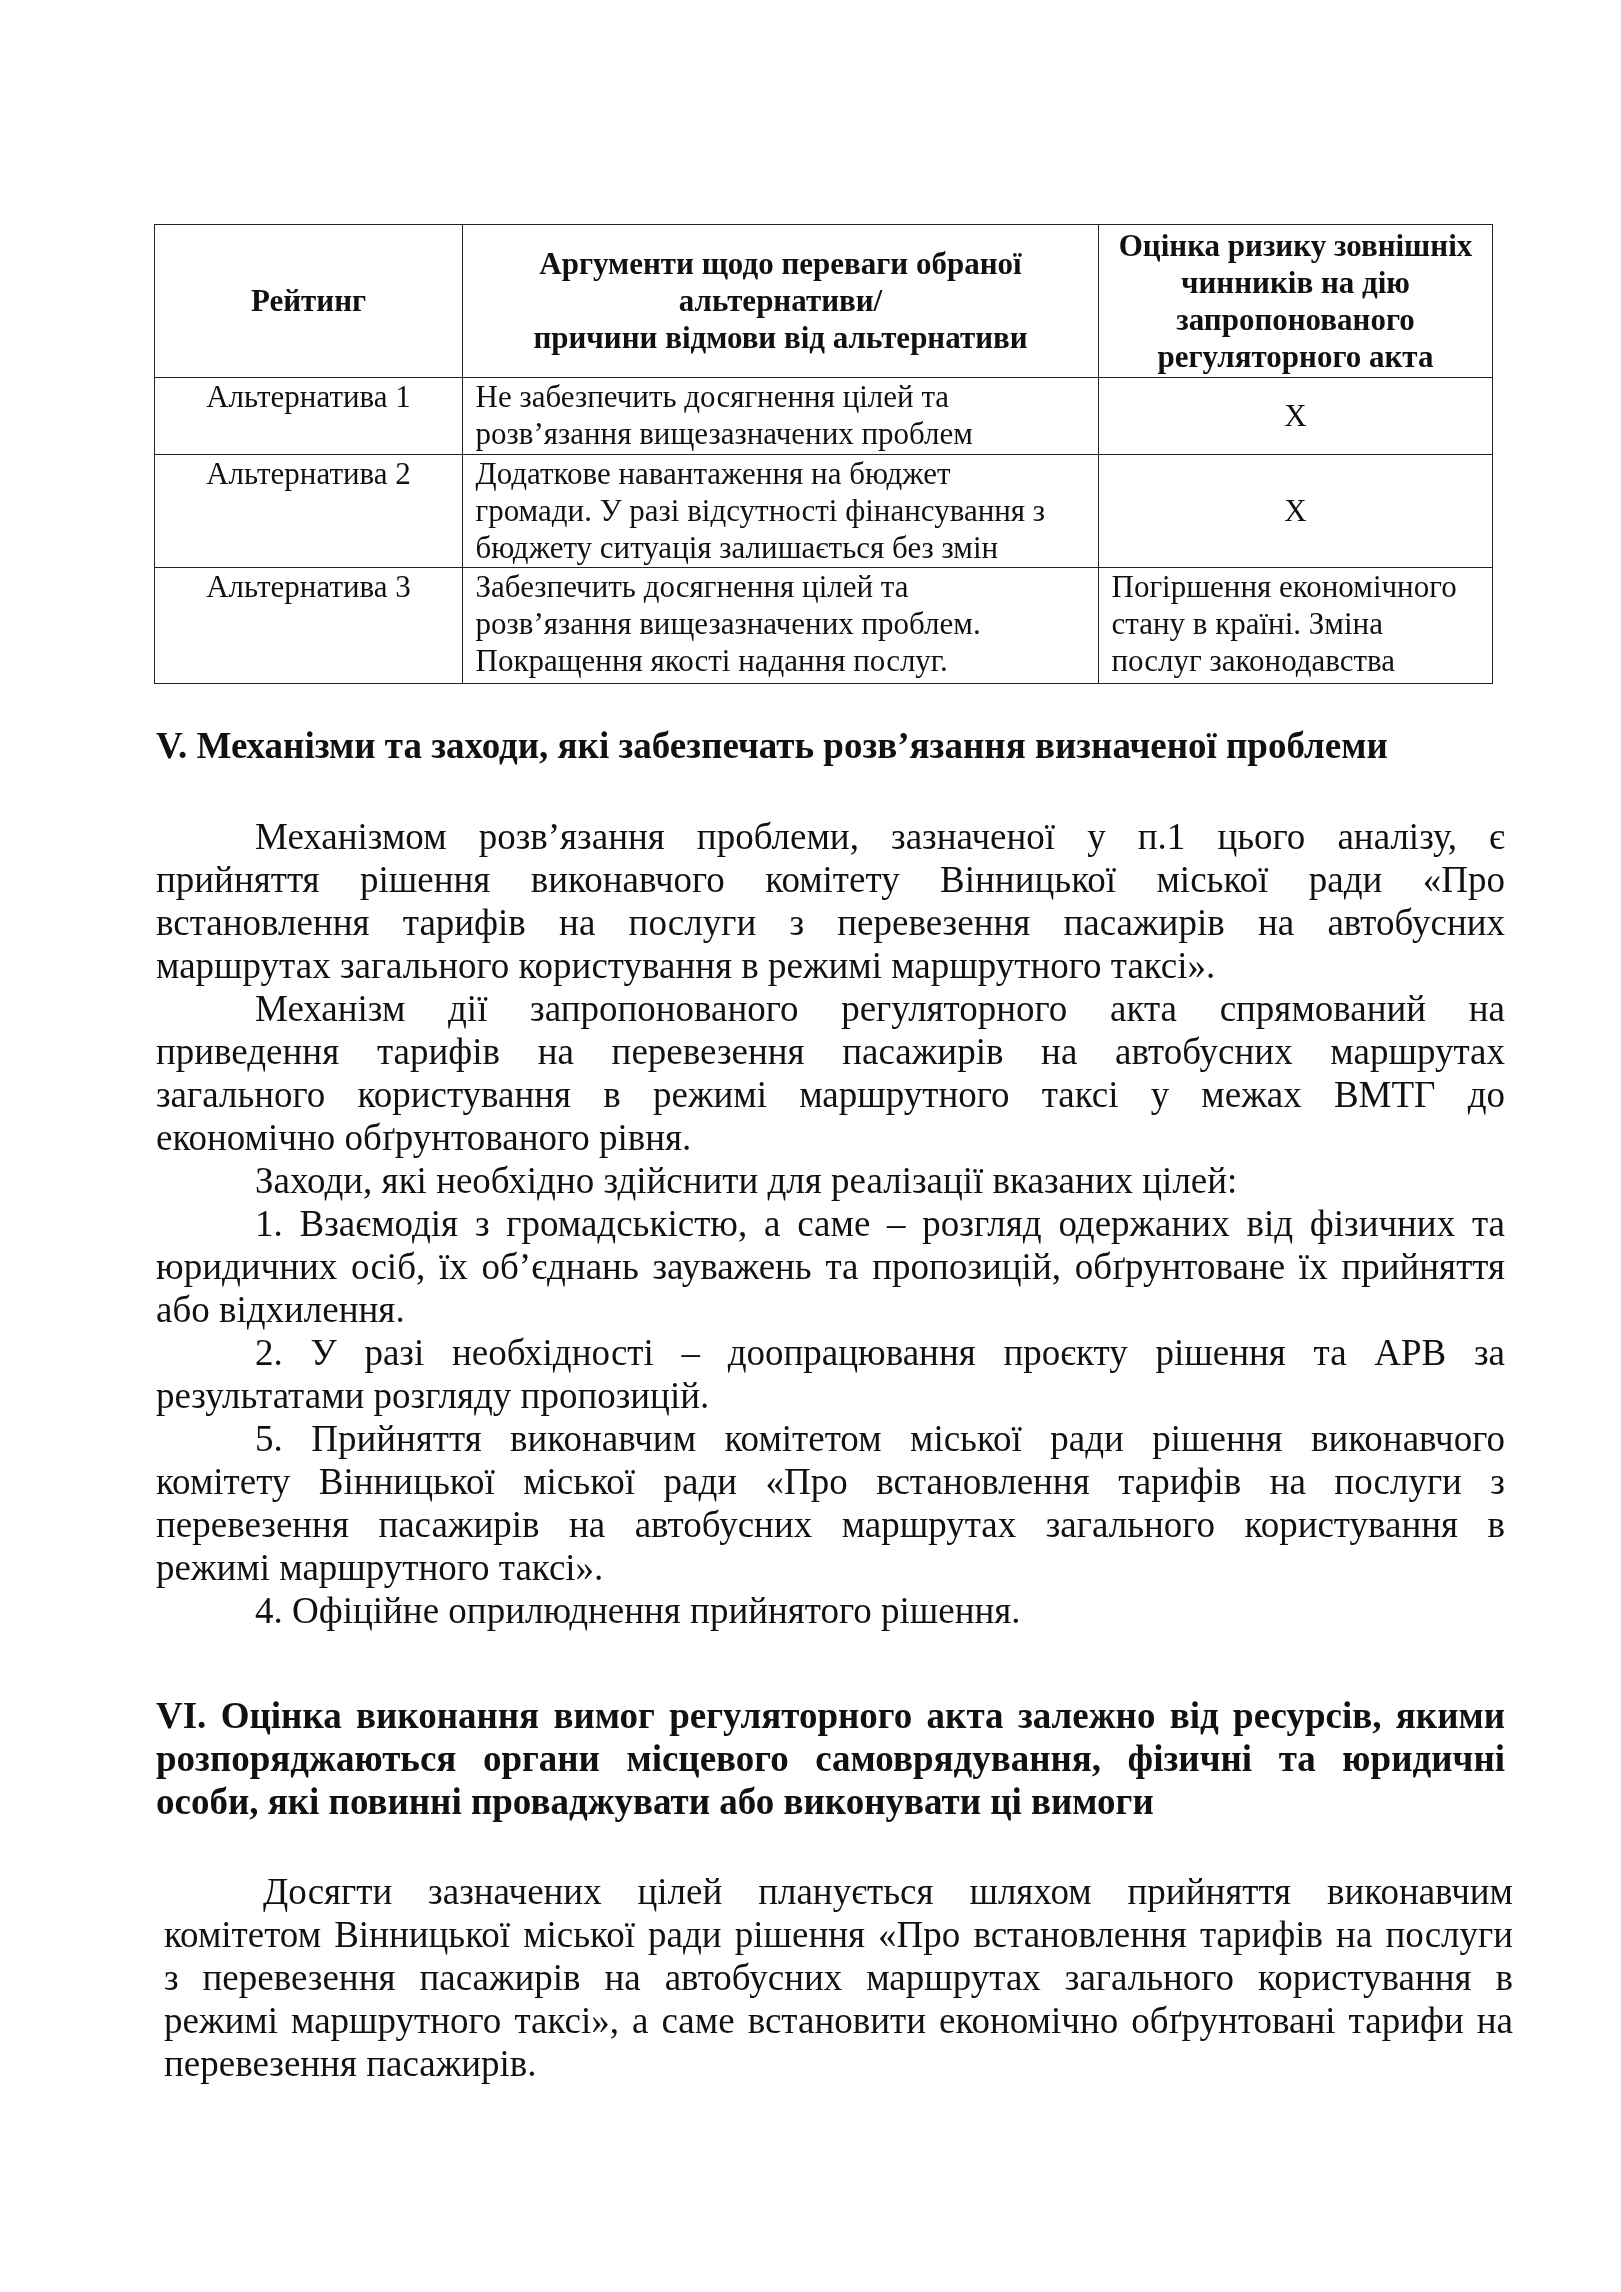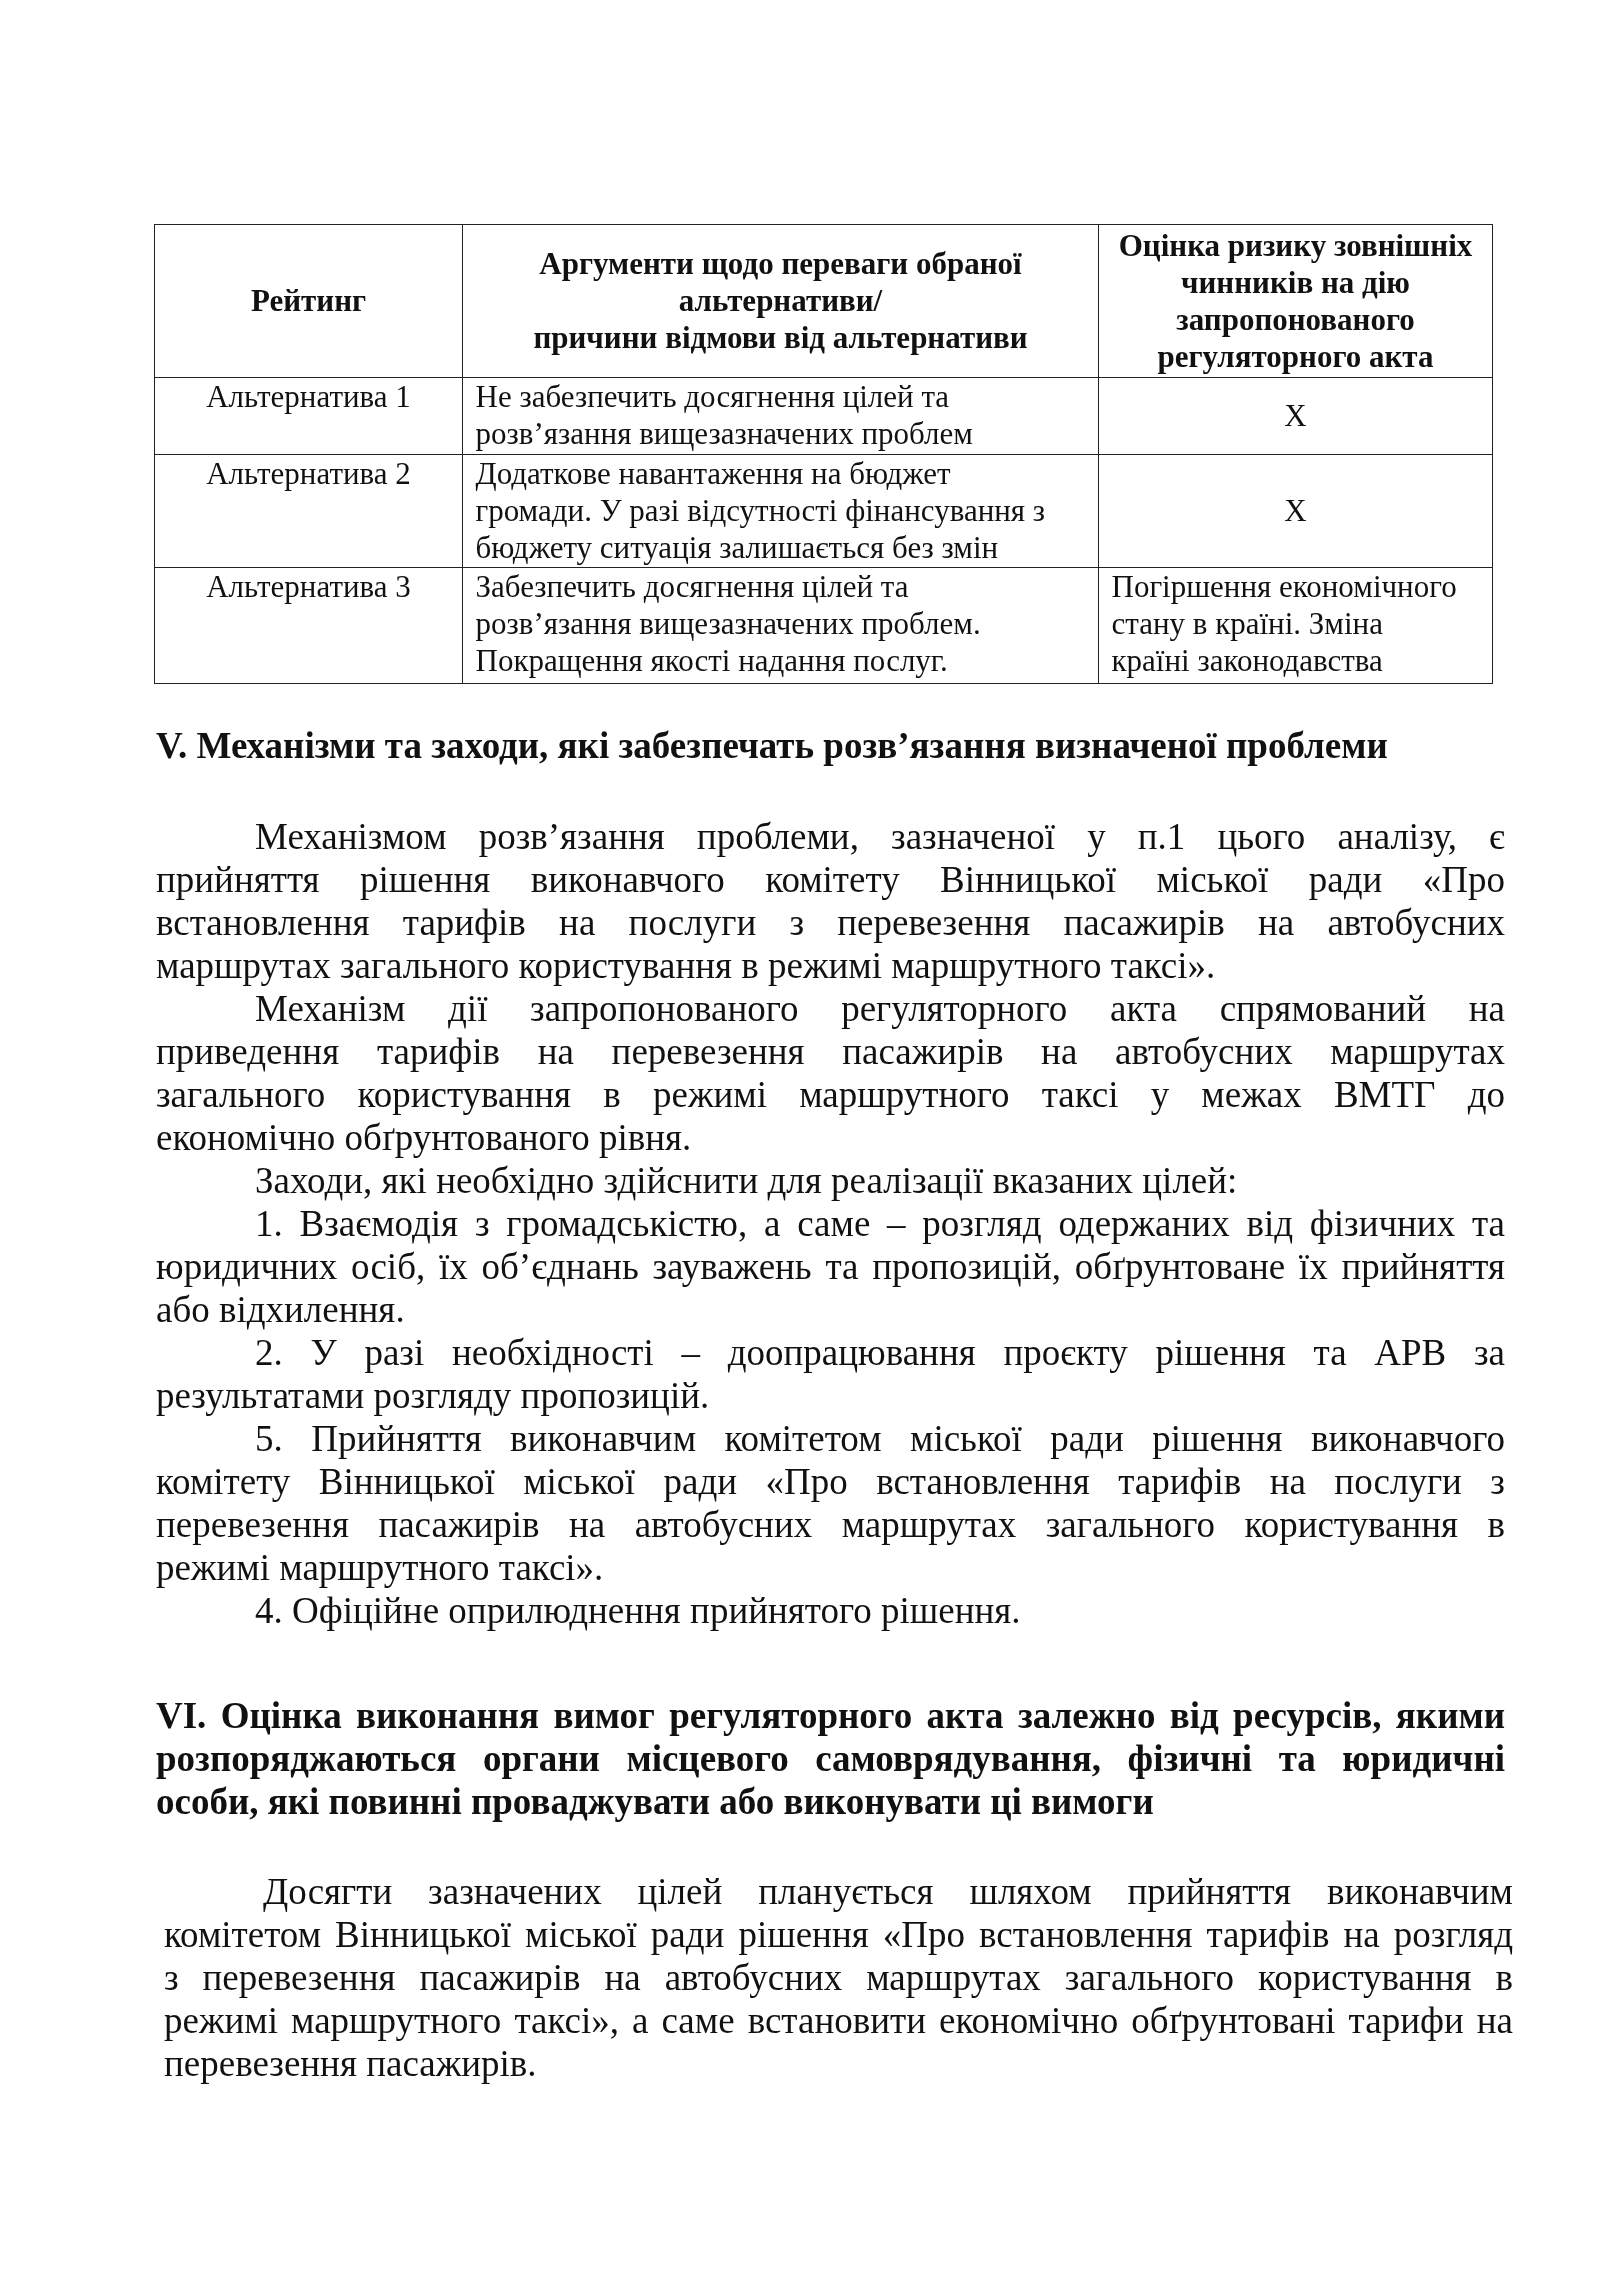"країні законодавства" span.cellline { text: країні -> послуг }
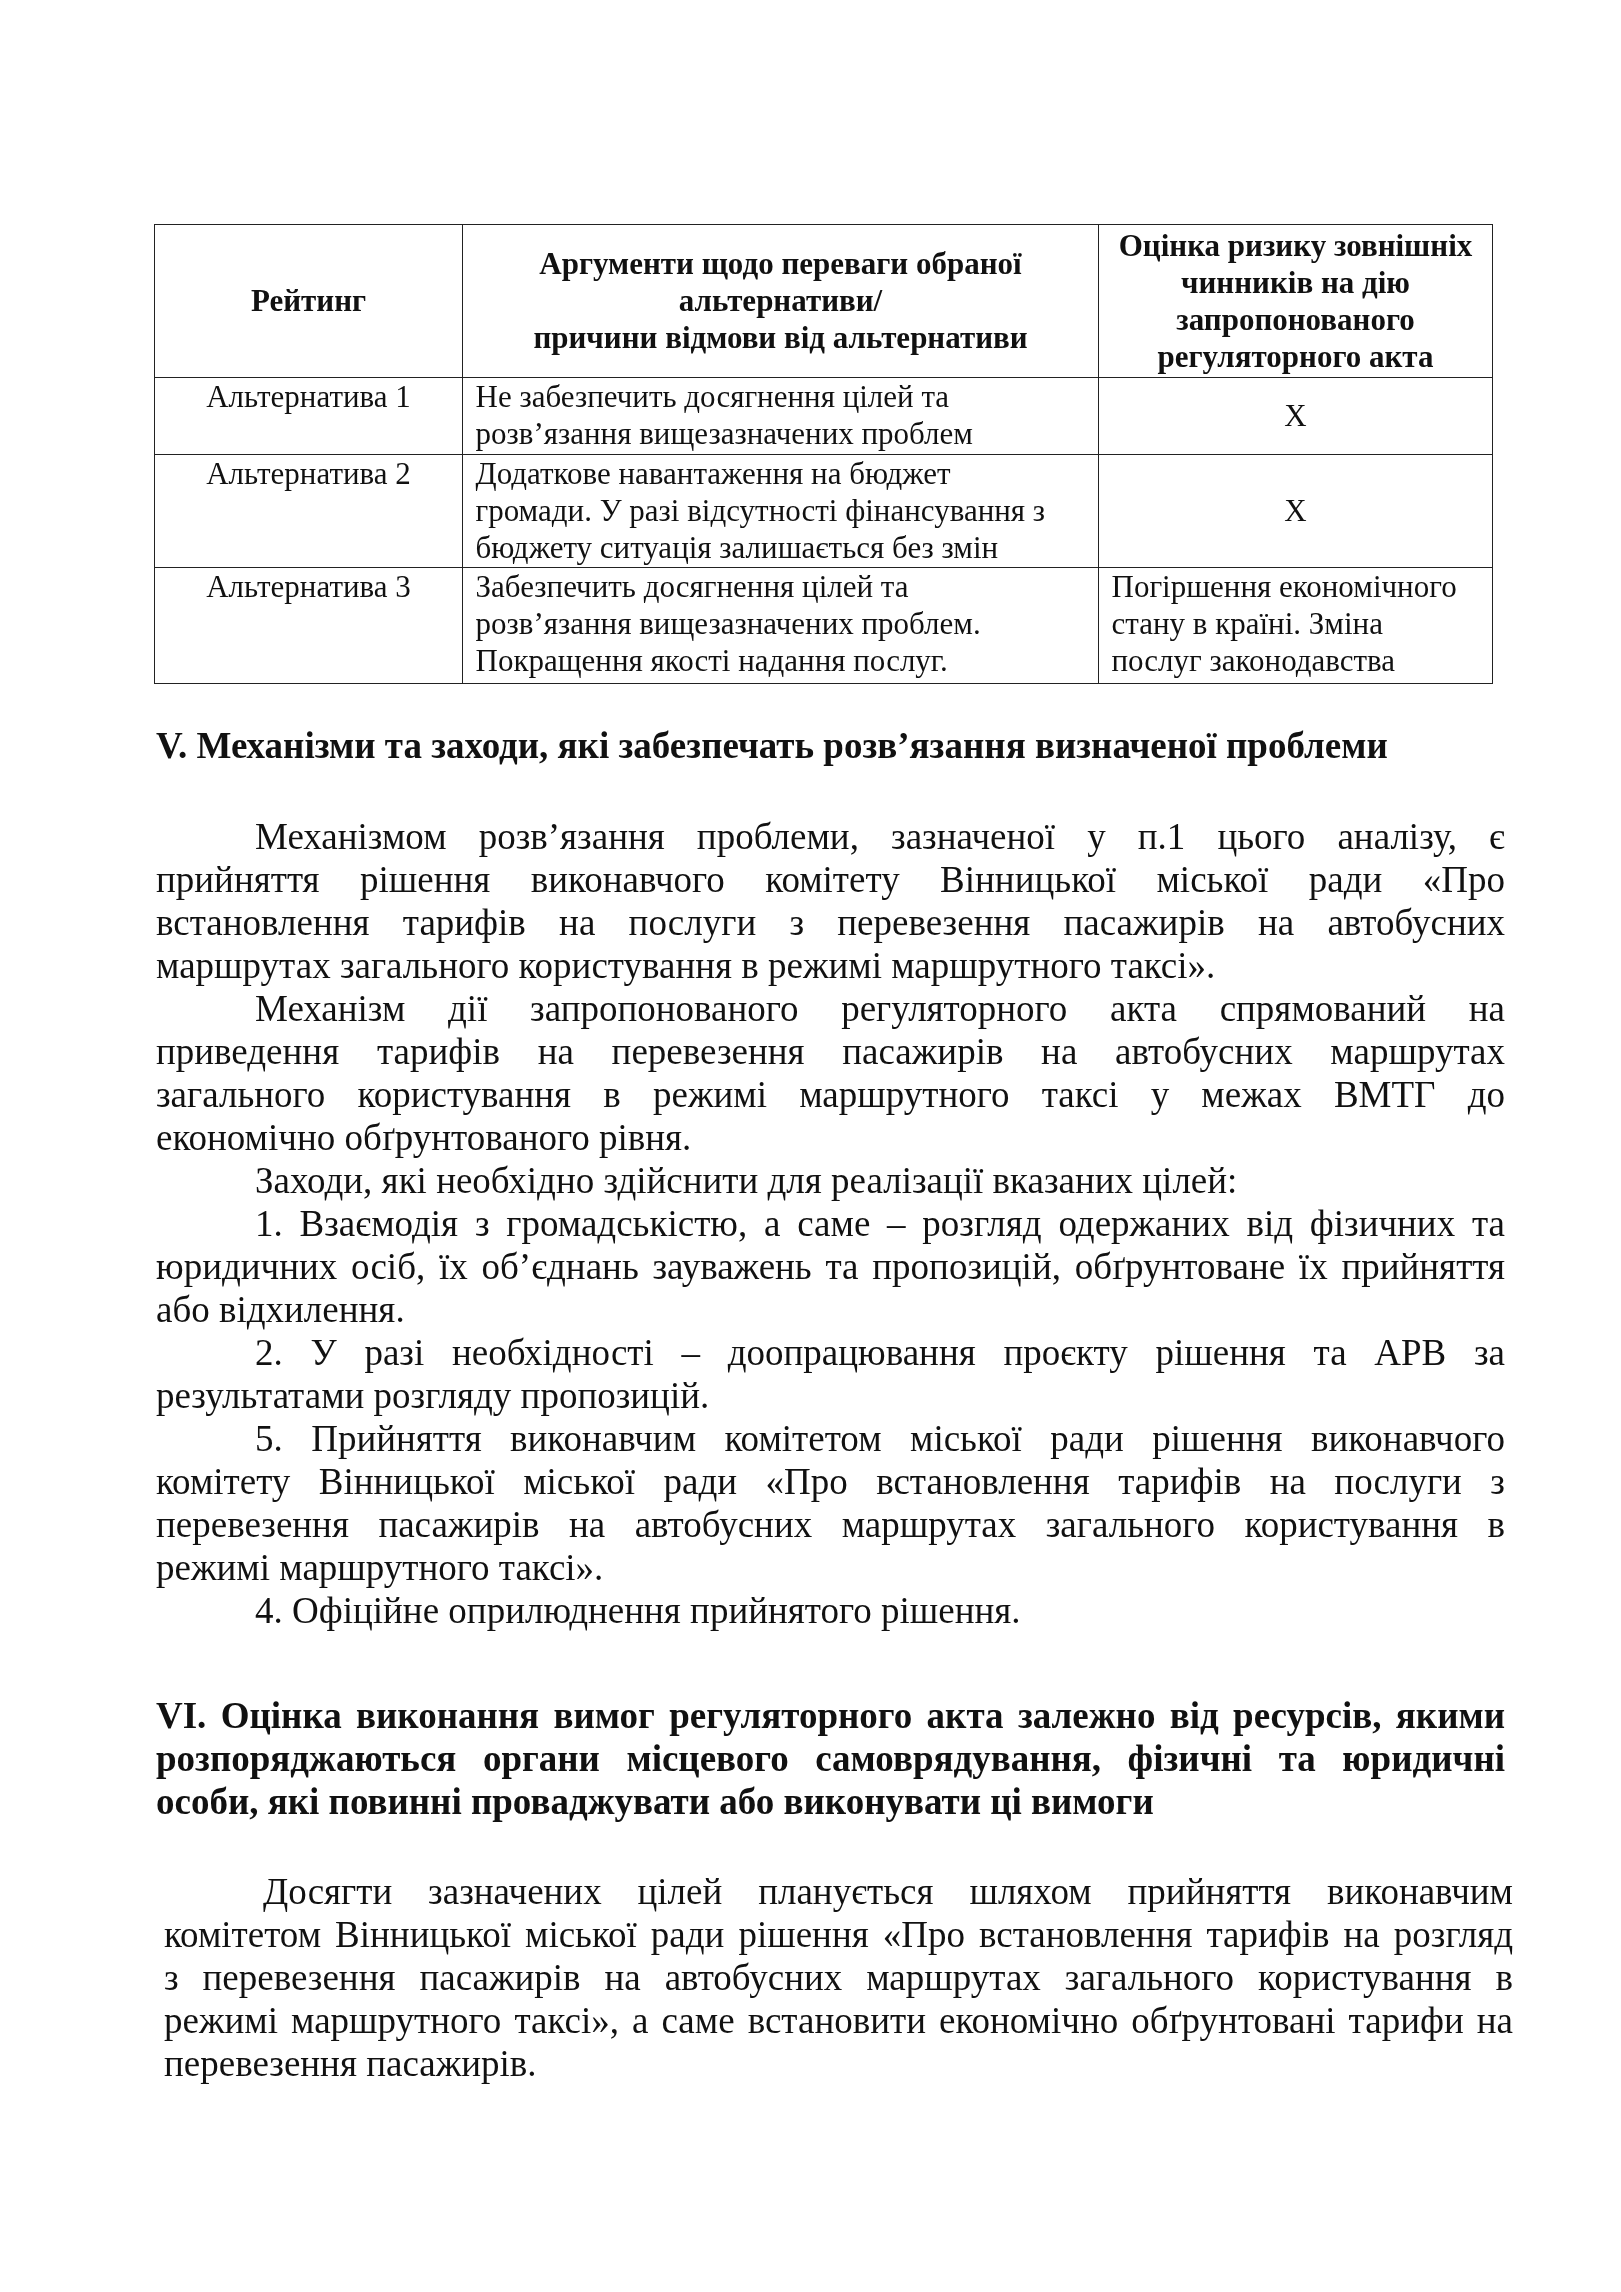"комітетом Вінницької міської ради" span.ln { text: розгляд -> послуги }
